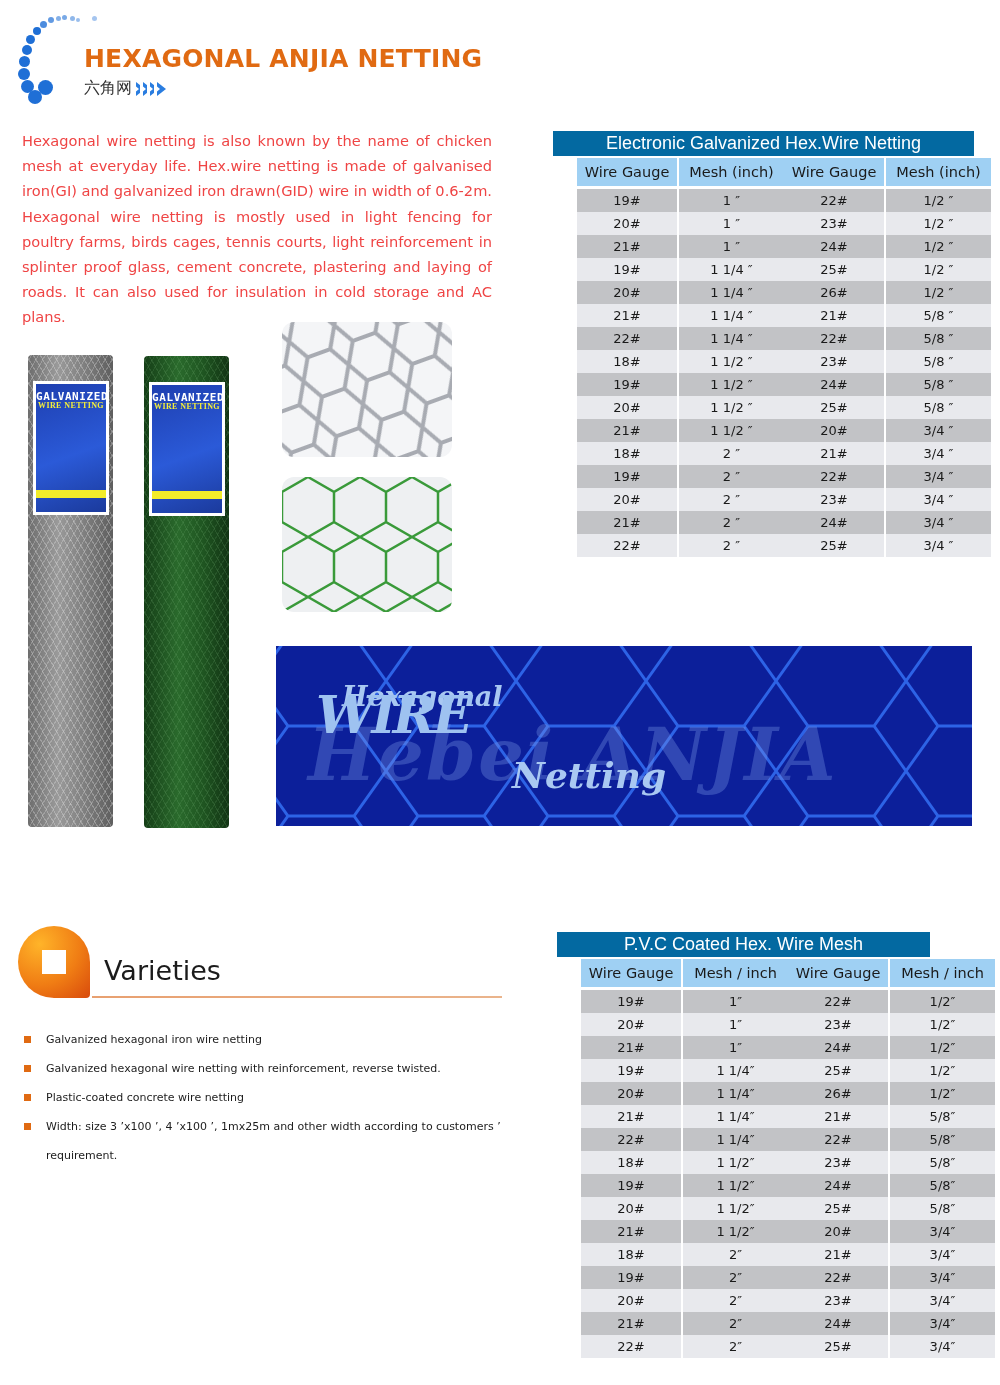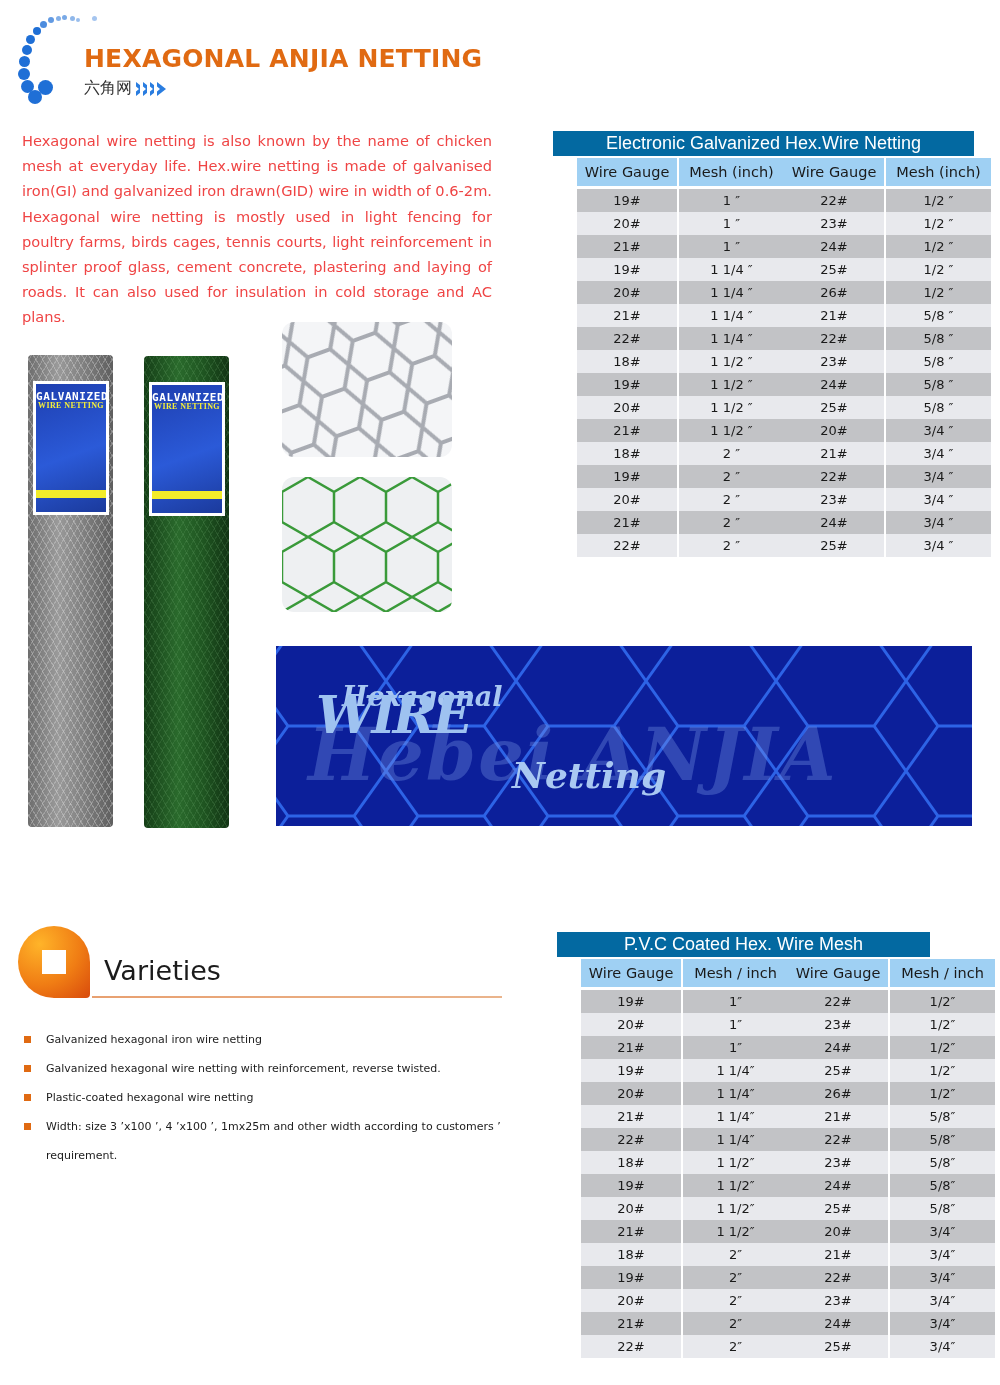"Plastic-coated hexagonal wire netting" li { text: hexagonal -> concrete }
